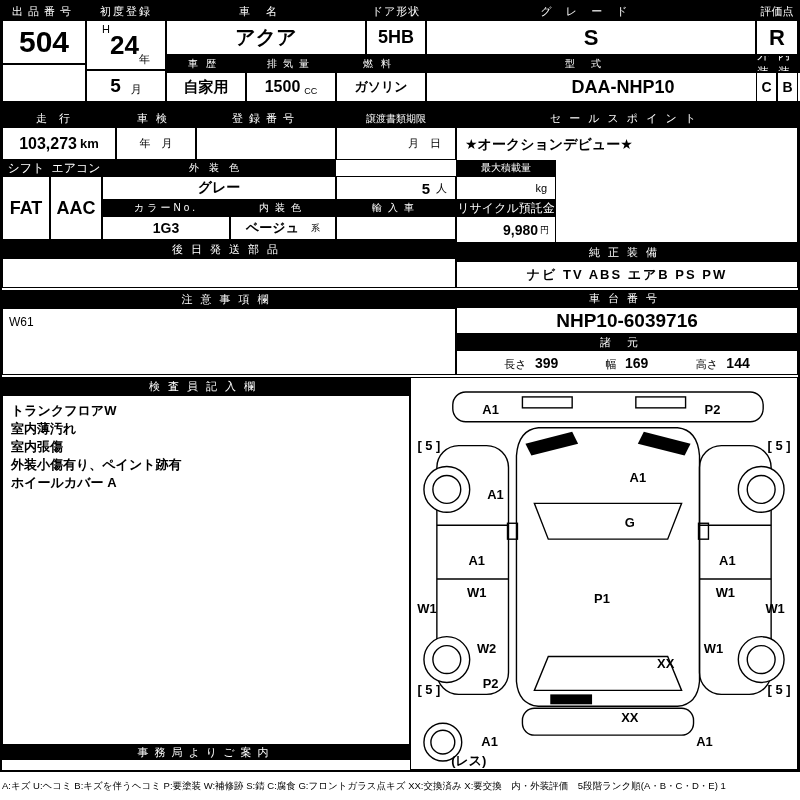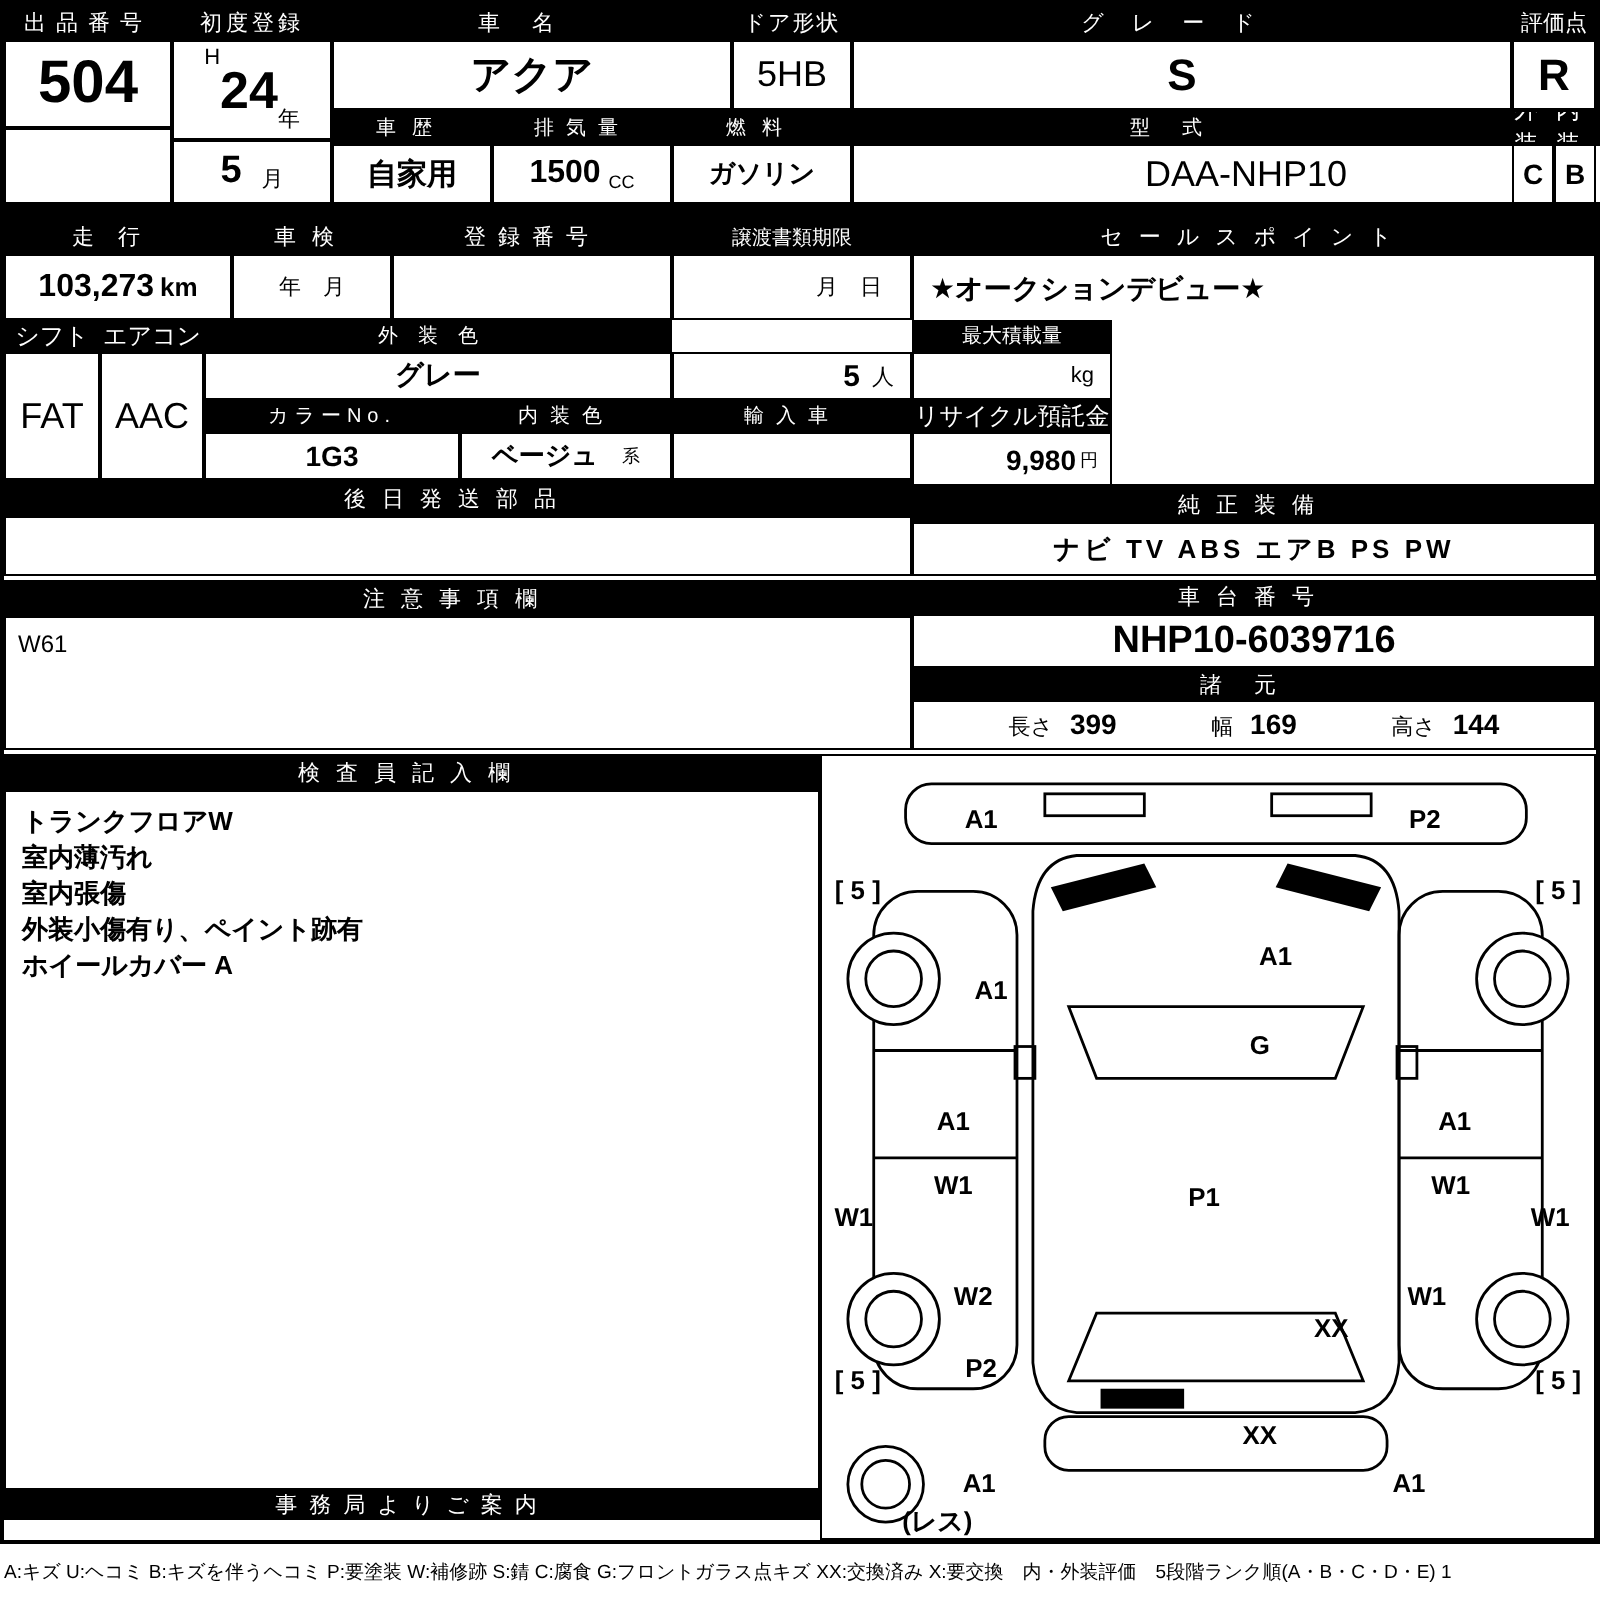"5HB" .b18 { font-weight: normal -> bold }
